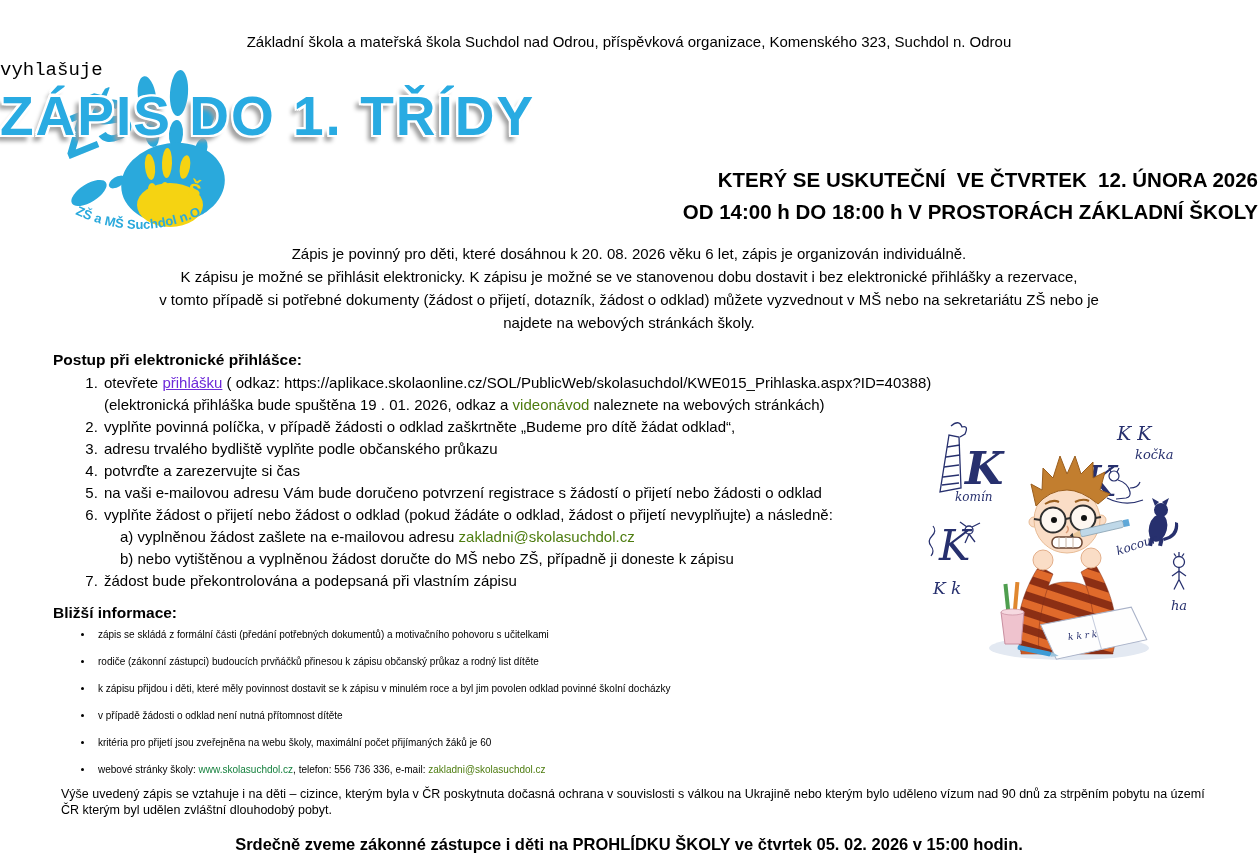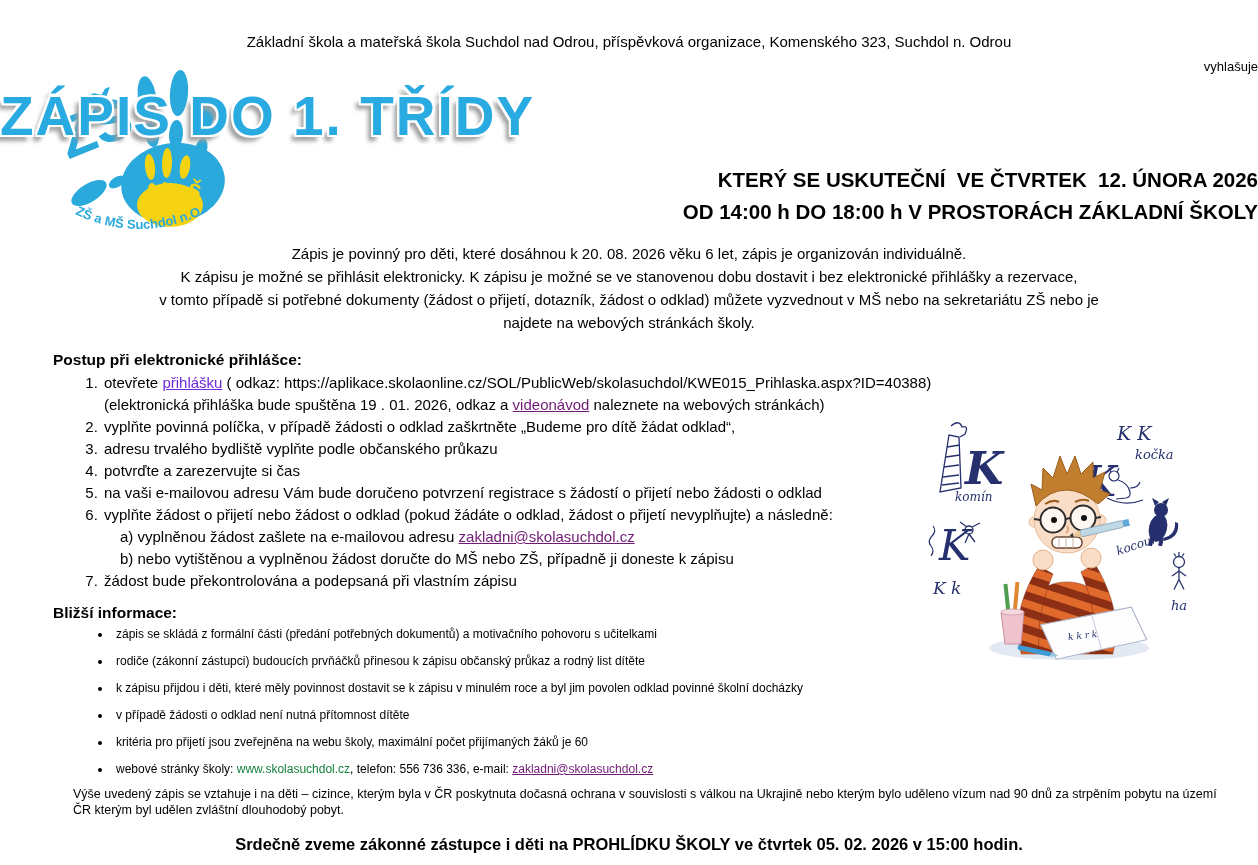"vyhlašuje" .announce { font-family: none -> Liberation Mono, monospace; font-size: 13px -> 19px; text-align: right -> left }
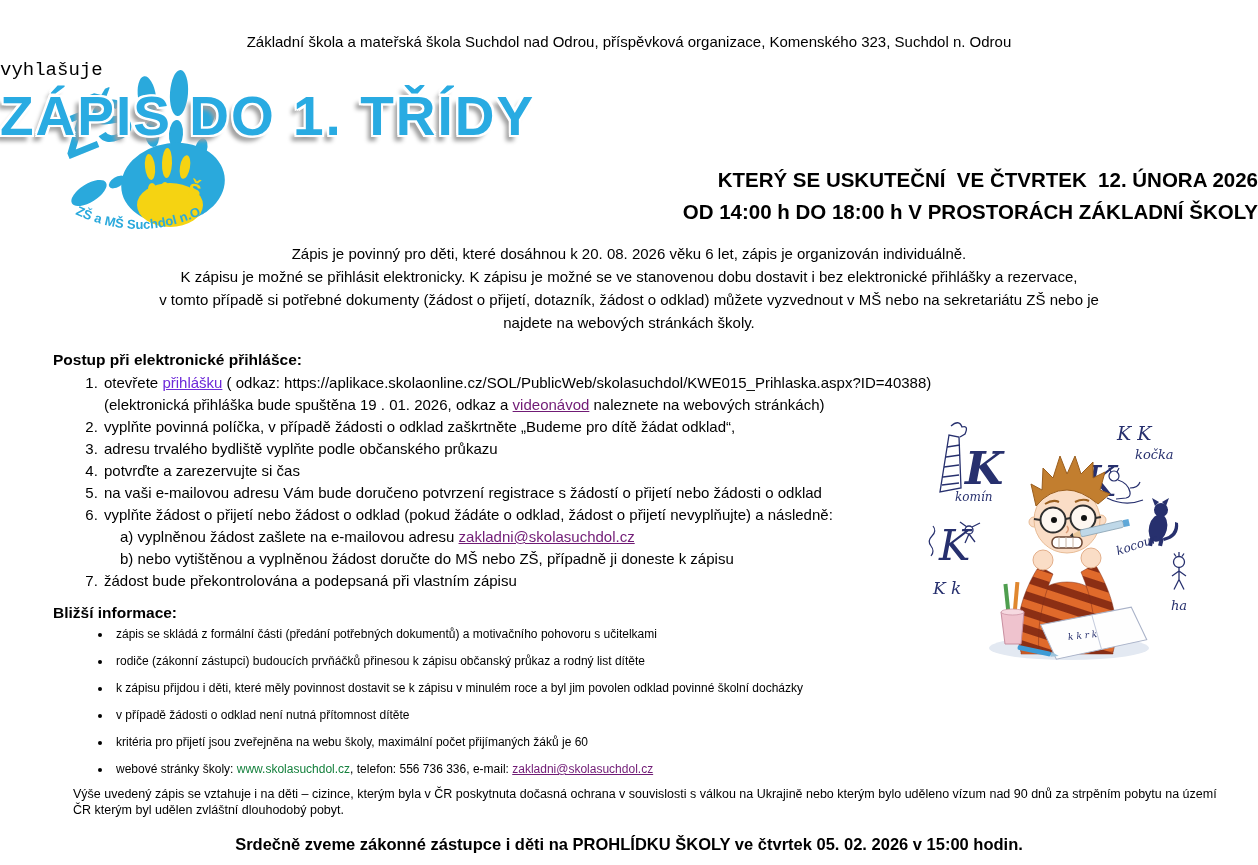"videonávod" .lnk-blue { color: #701a75 -> #4d7c0f; text-decoration: underline -> none }
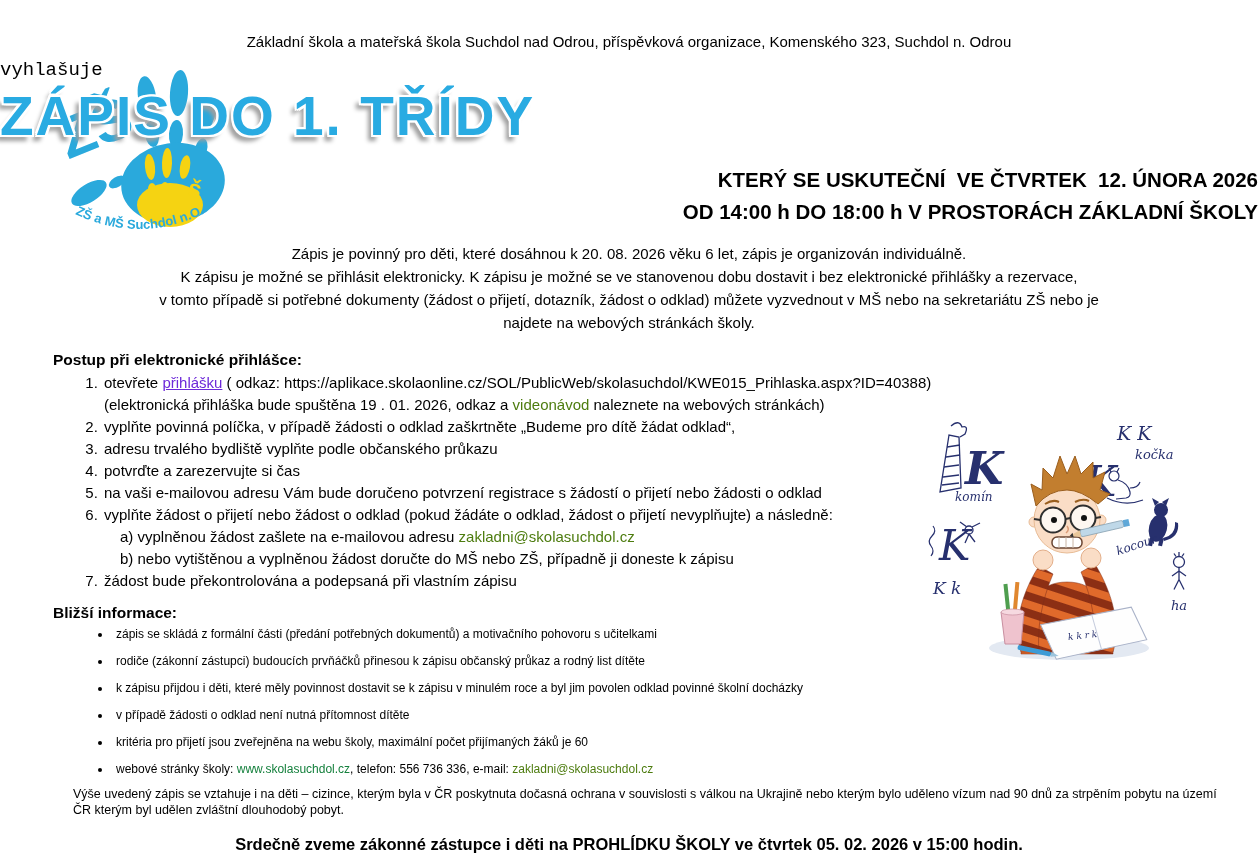"zápis se skládá z formální" ul.bullets { font-size: 12px -> 10px; left: 88px -> 70px }
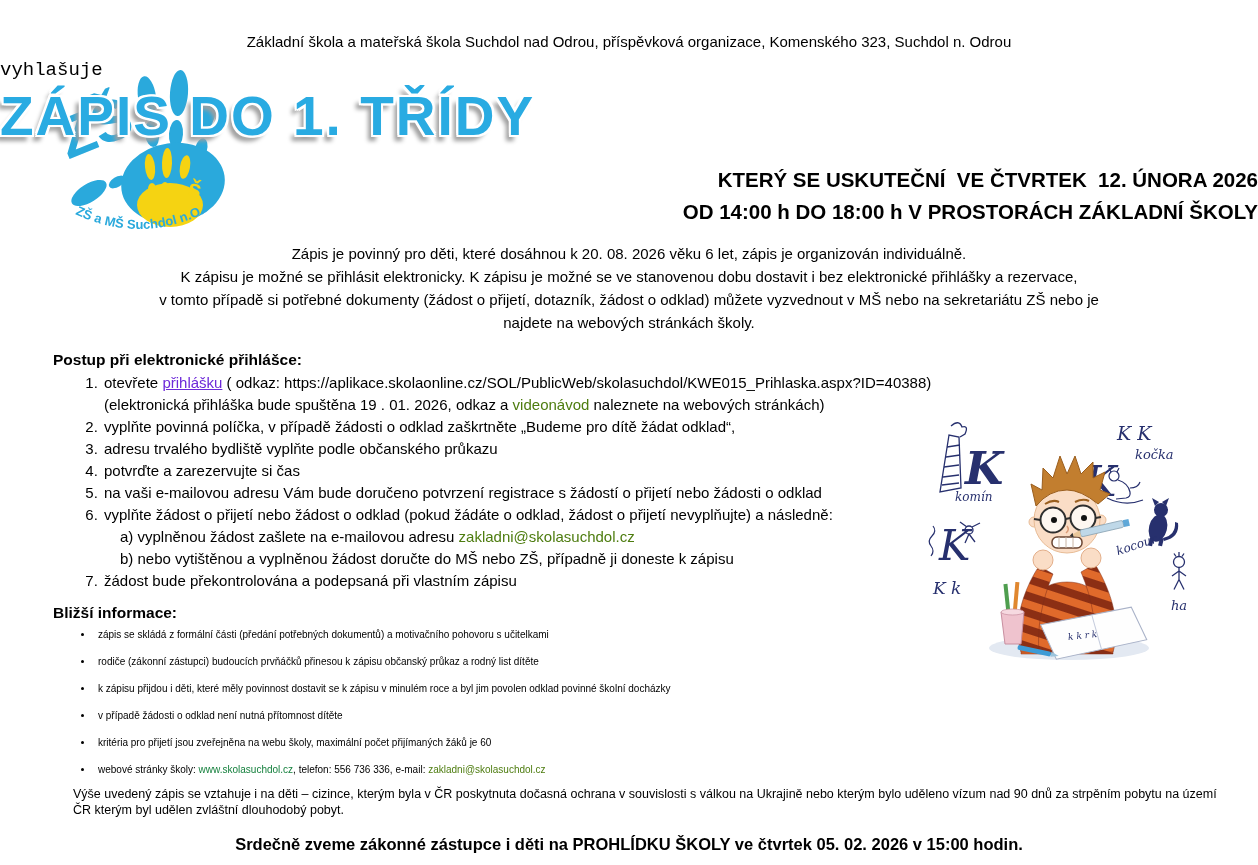"Výše uvedený zápis se vztahuje" .note { left: 73px -> 61px }
